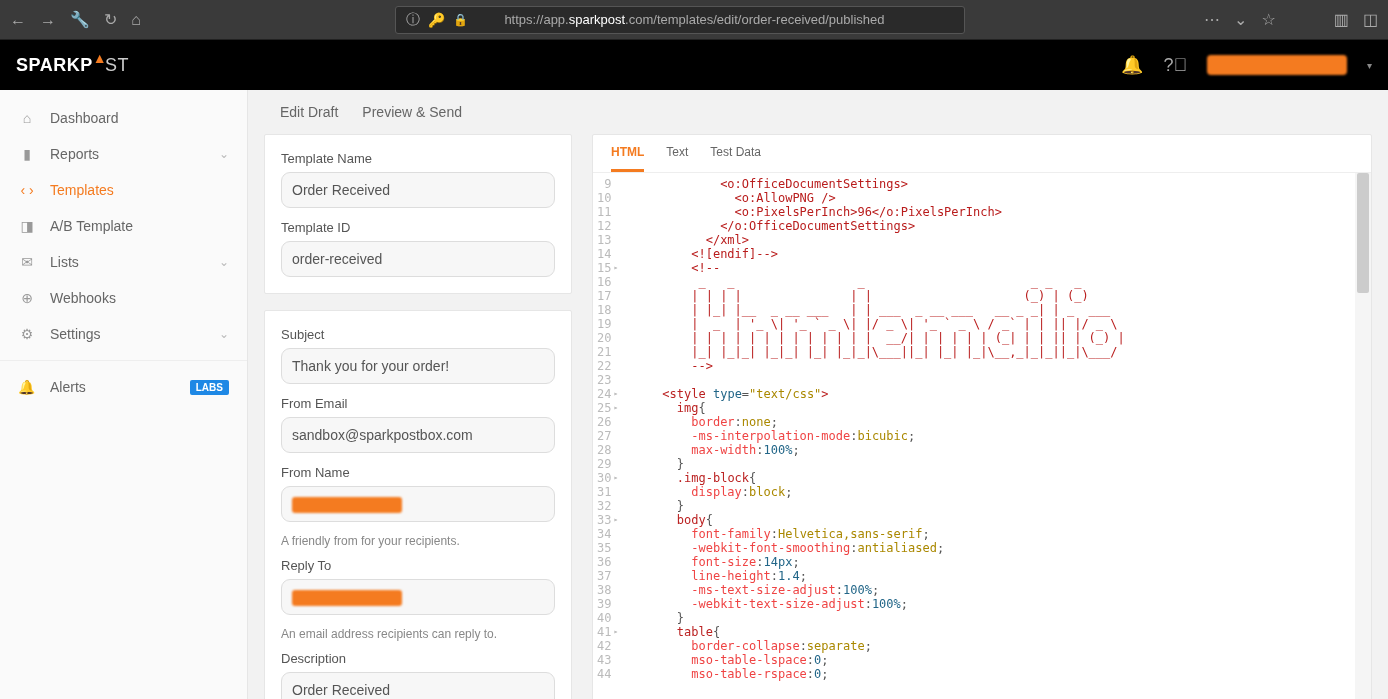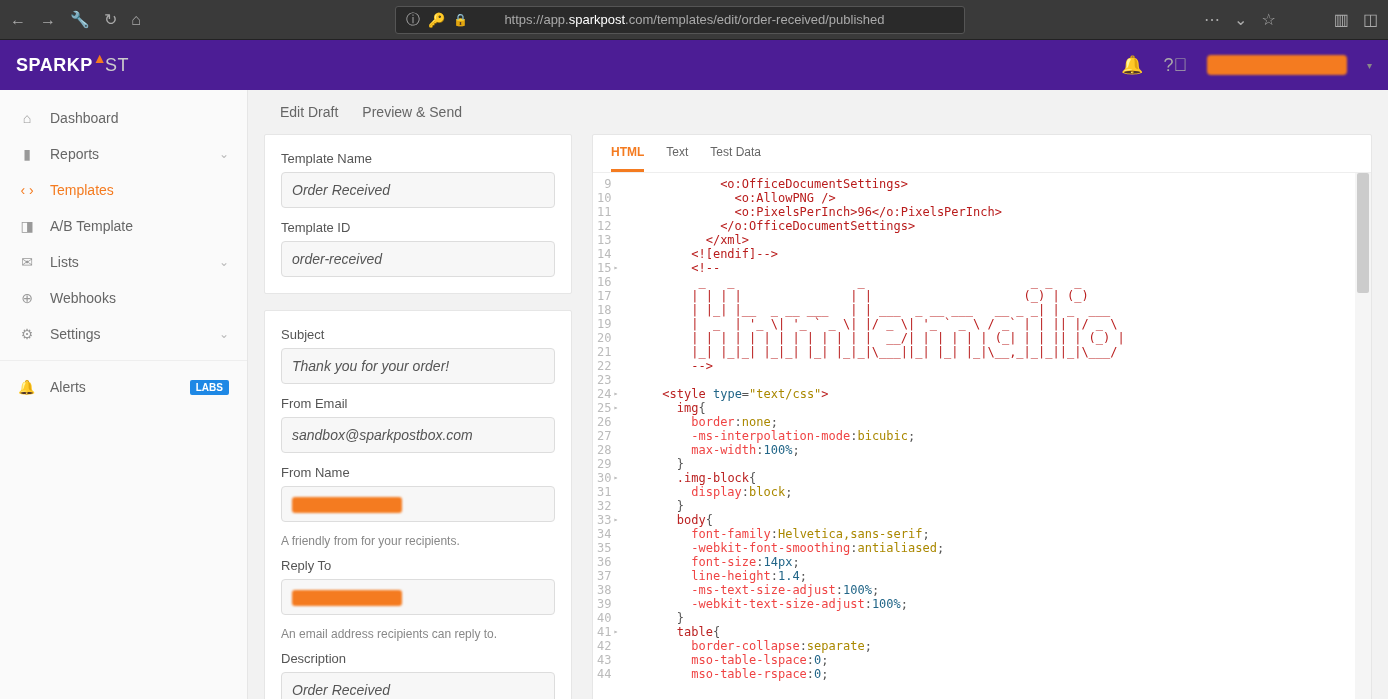"SPARKP" .app-header { background: #4c1d95 -> #000000 }
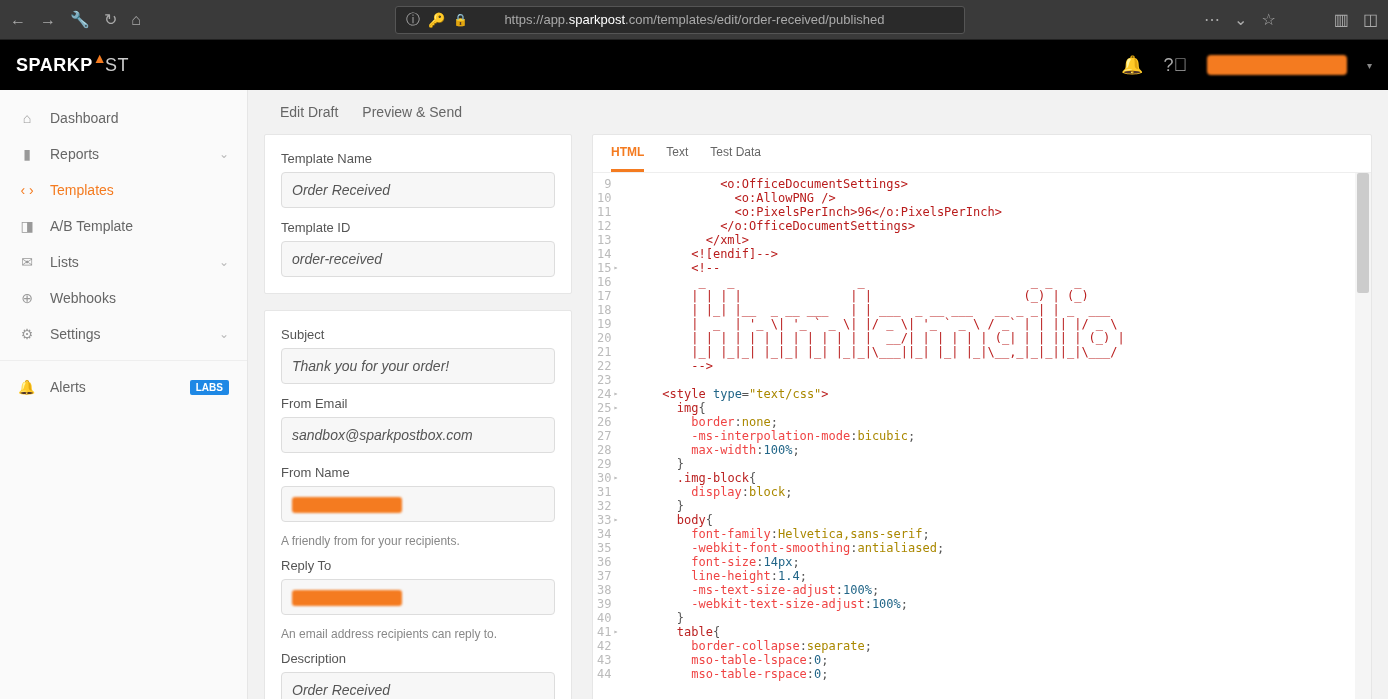"Order Received" .form-input { border-radius: 4px -> 9px; font-style: italic -> none }
